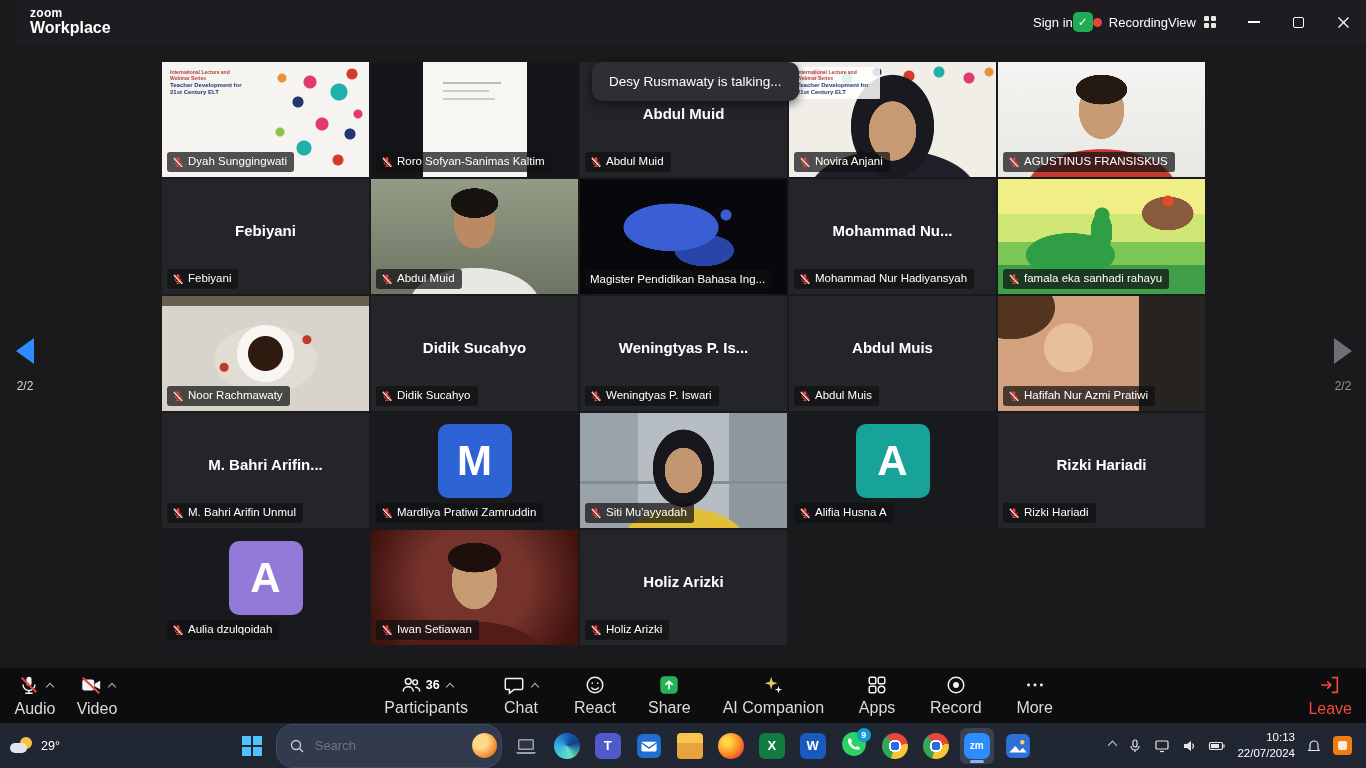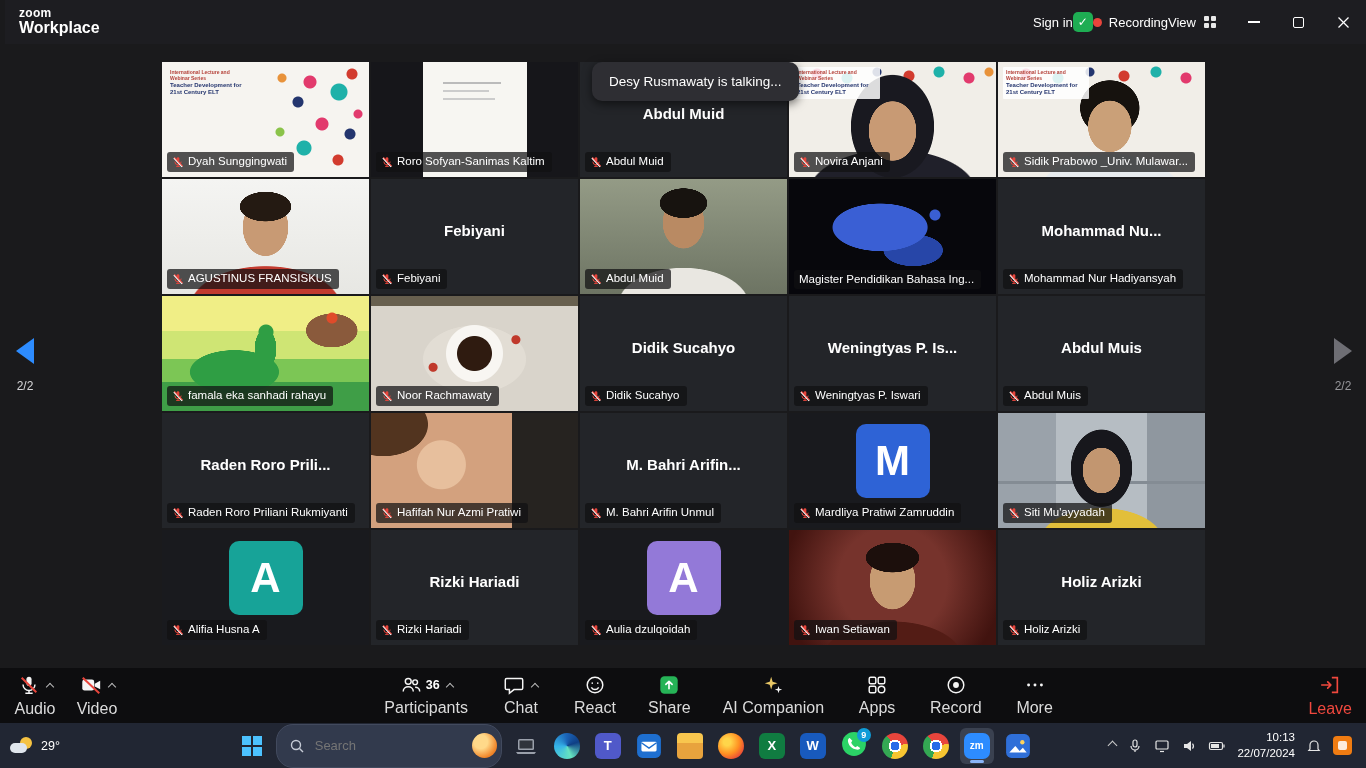"zoom" .topbar { left: 5px -> 16px }
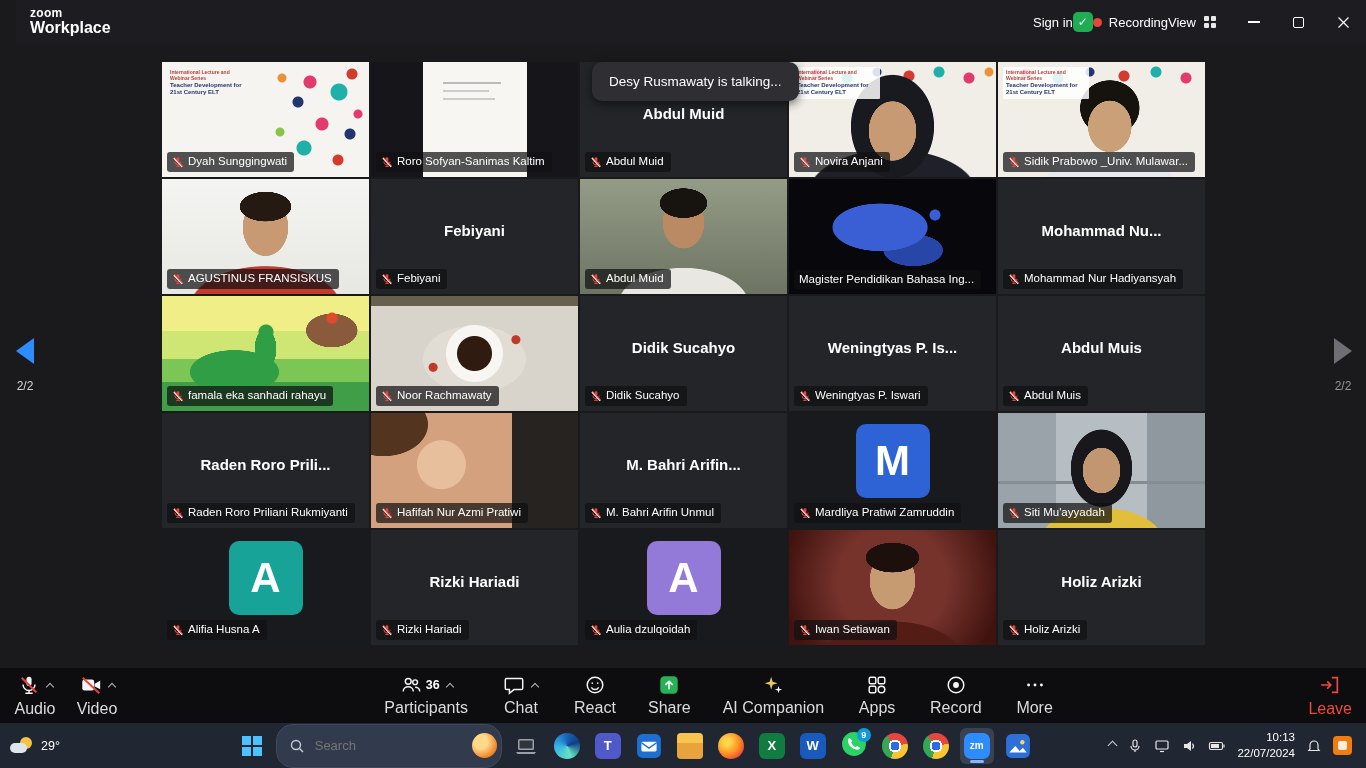"Sidik Prabowo _Univ. Mulawar..." div.tile { html: <div> <div></div> <div> <div>International Lecture and Webinar Series</div> <div>Teacher Development for 21st Century ELT</div> </div> <div> <svg> <use></use> </svg> <span>Sidik Prabowo _Univ. Mulawar...</span> </div> </div> -> none }
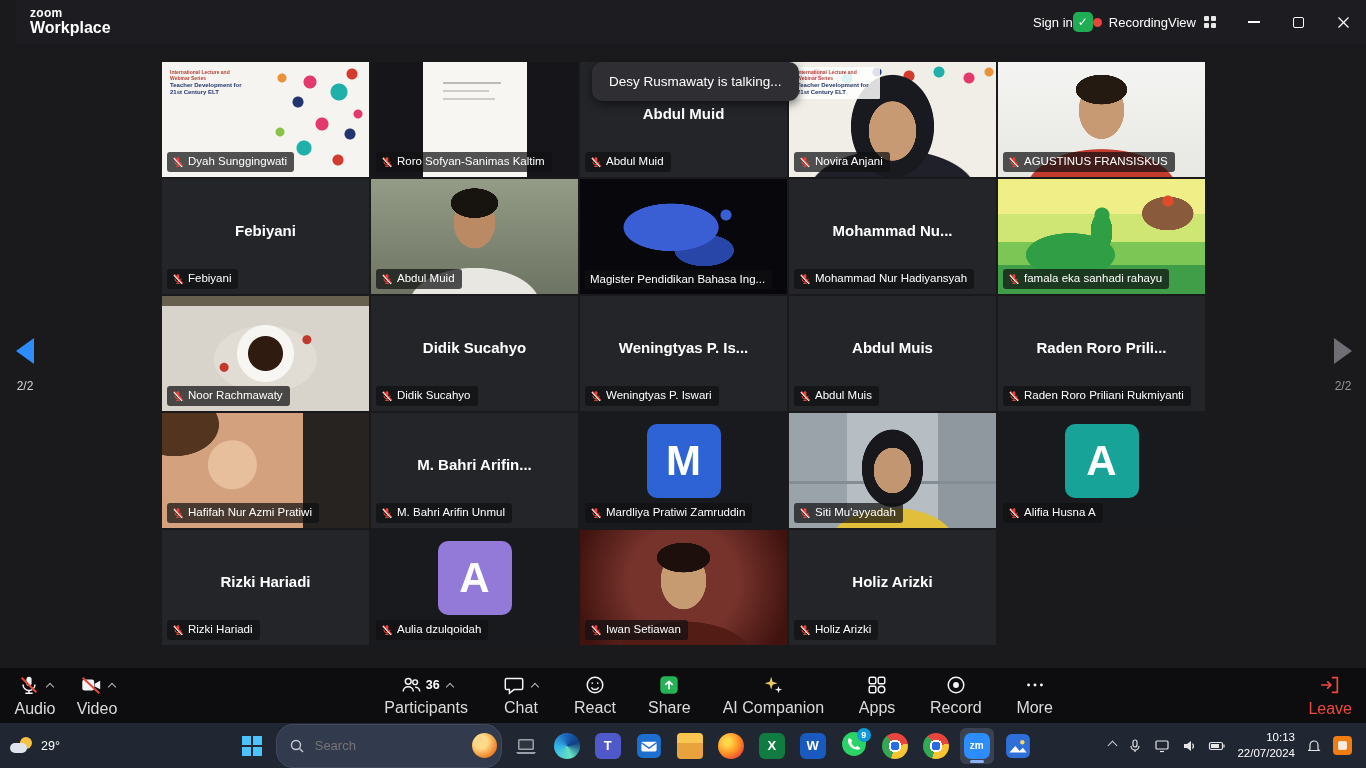"Raden Roro Prili..." div.tile { html: <div> <div>Raden Roro Prili...</div> <div> <svg> <use></use> </svg> <span>Raden Roro Priliani Rukmiyanti</span> </div> </div> -> none }
